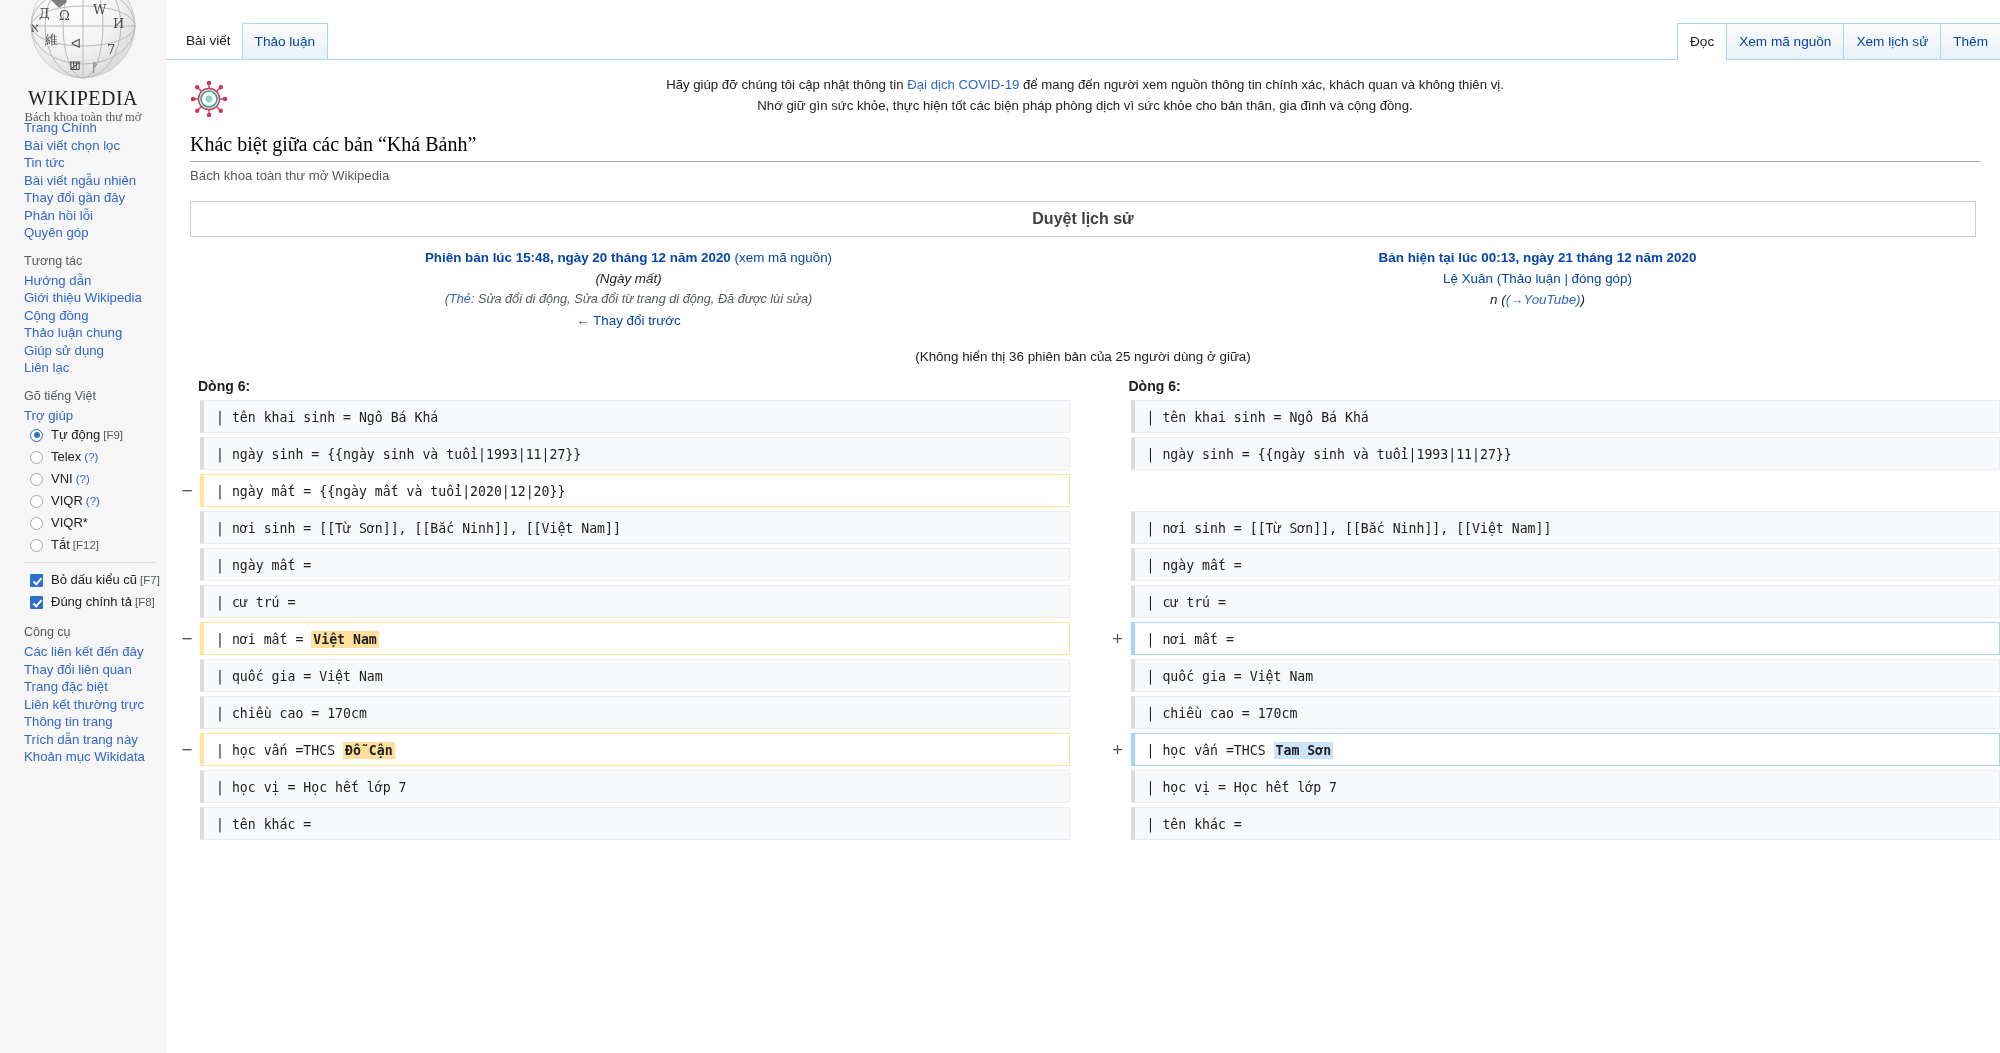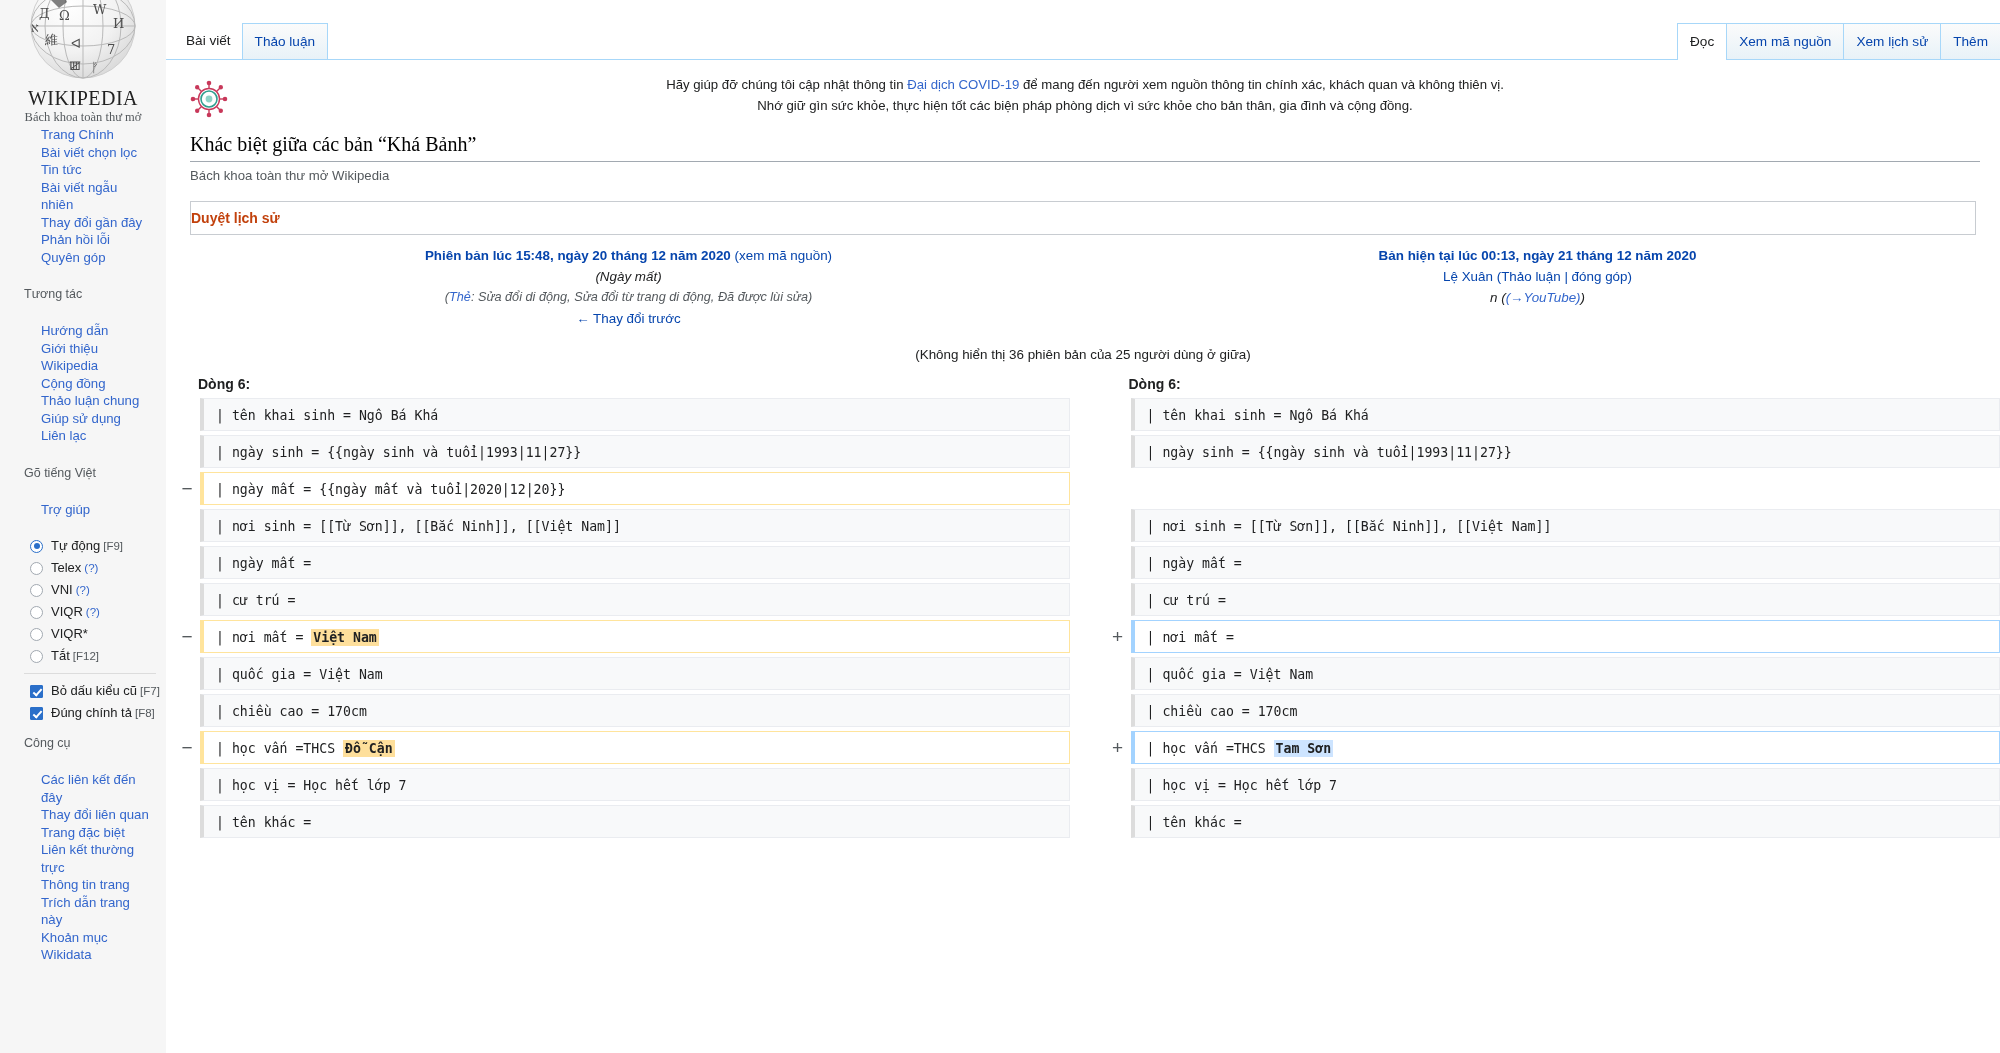"Trang Chính" .nav-list { margin: 17px -> 0 }
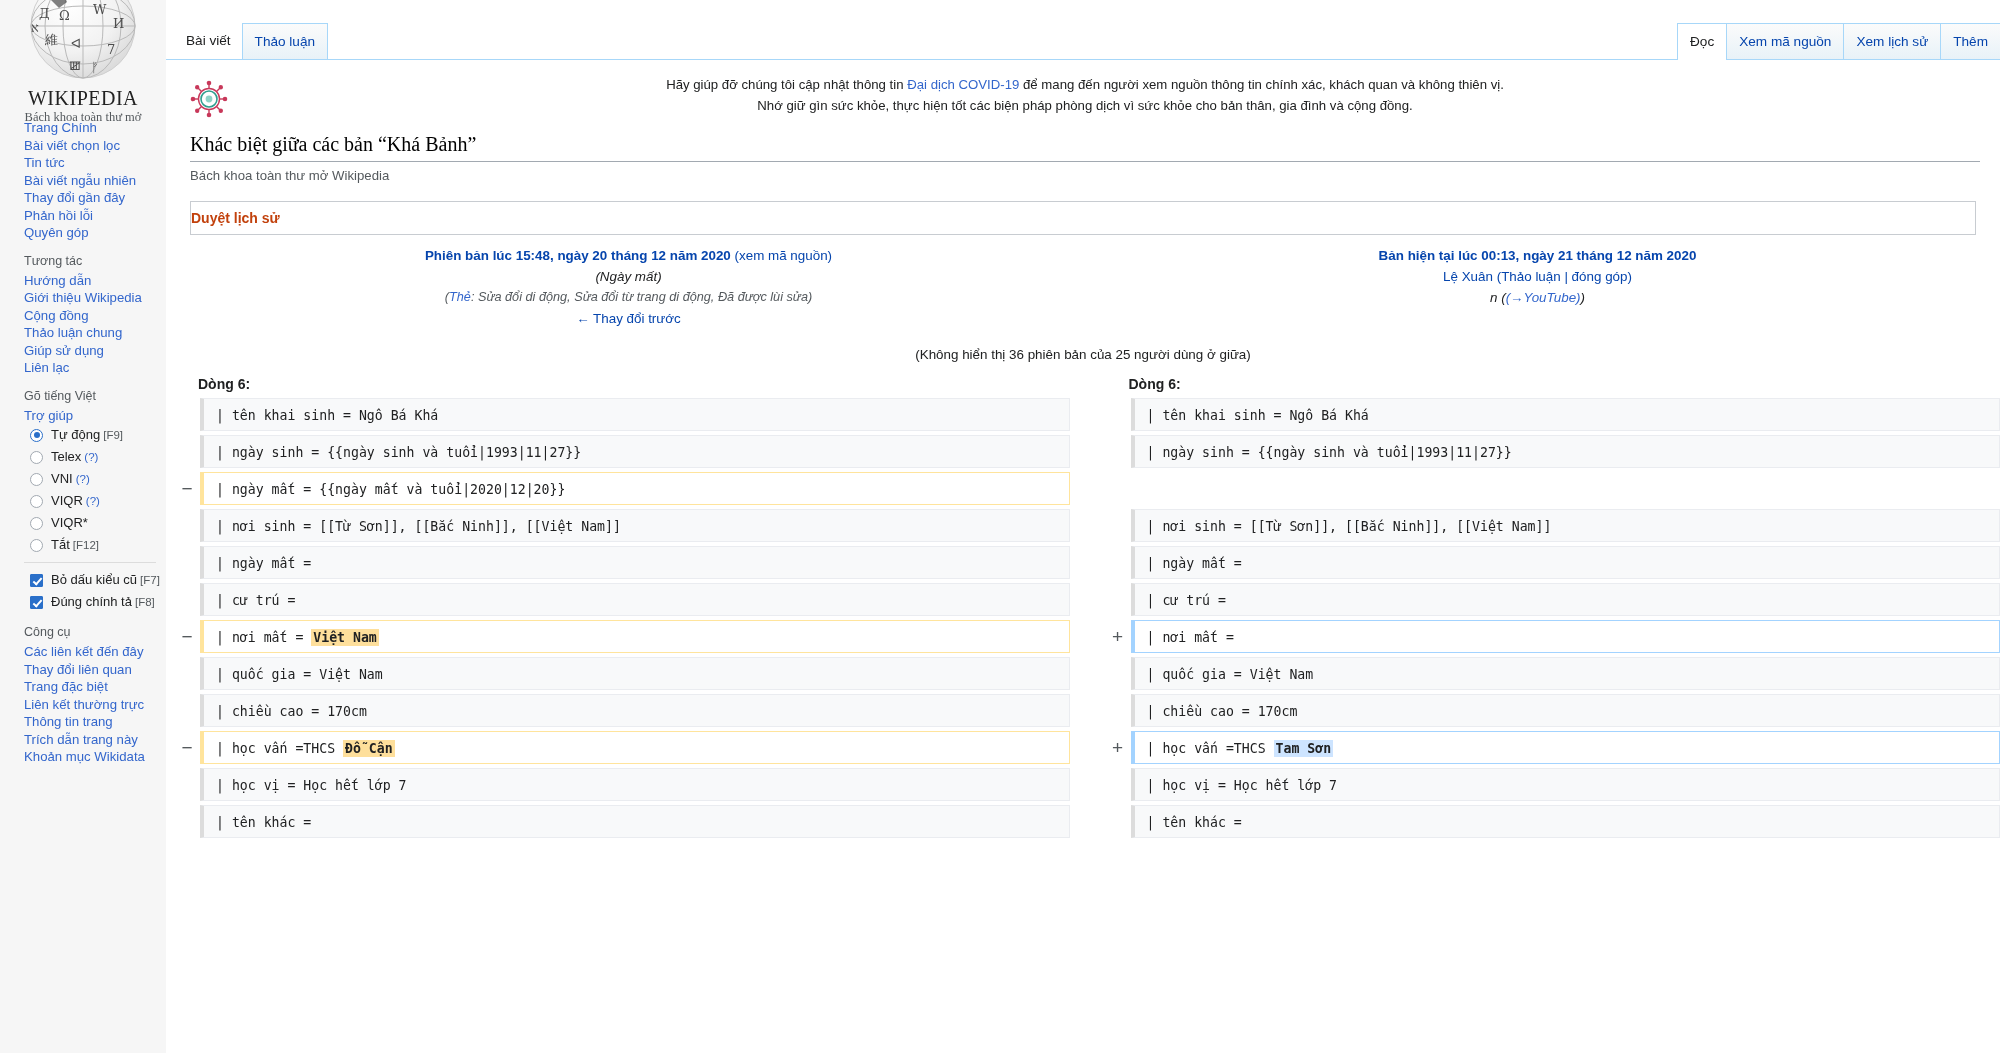"Duyệt lịch sử" .diff-navbox { color: #c2410c -> #404040; font-size: 14px -> 16px; text-align: left -> center }
